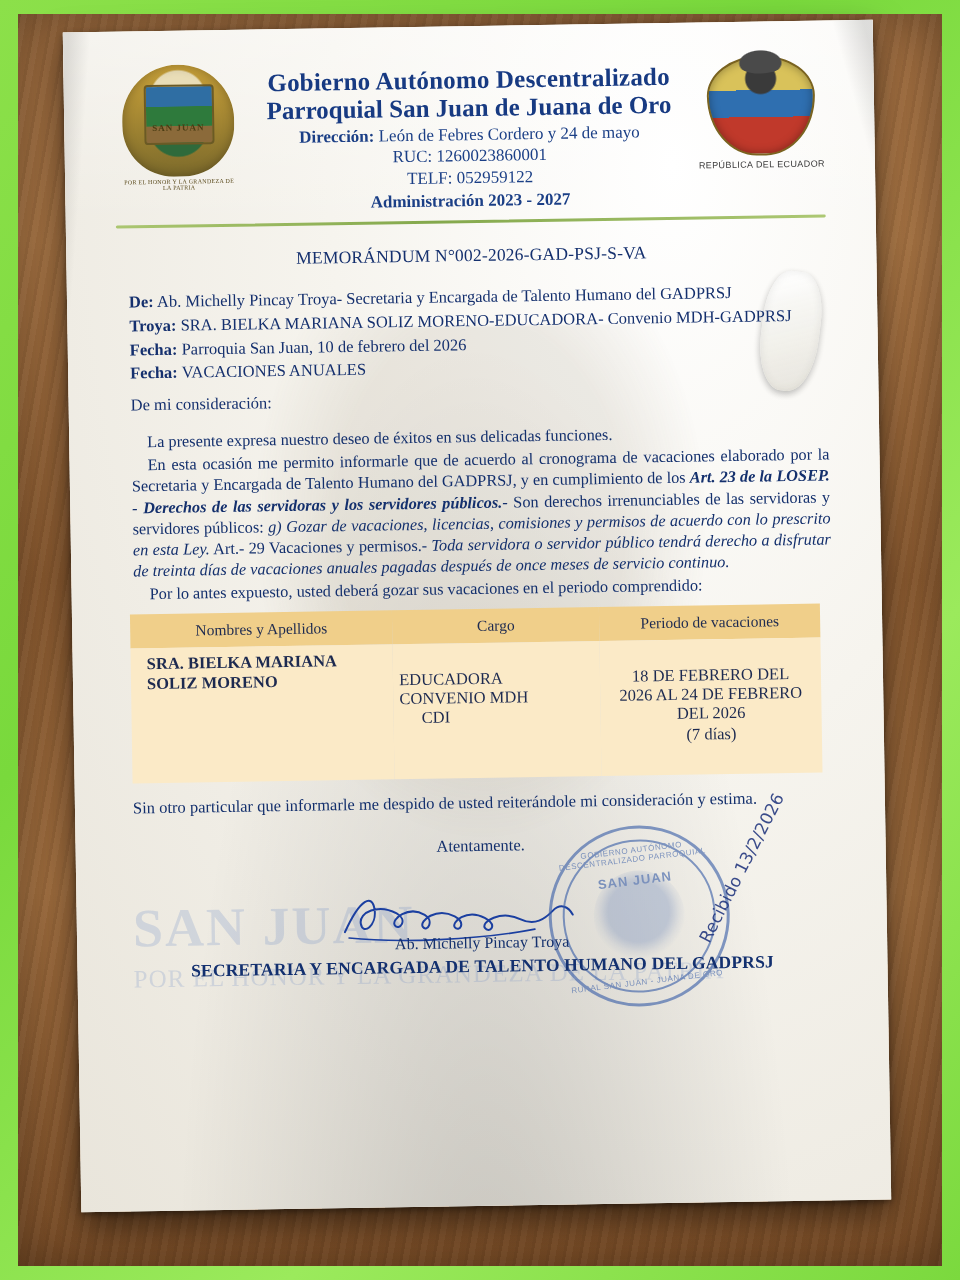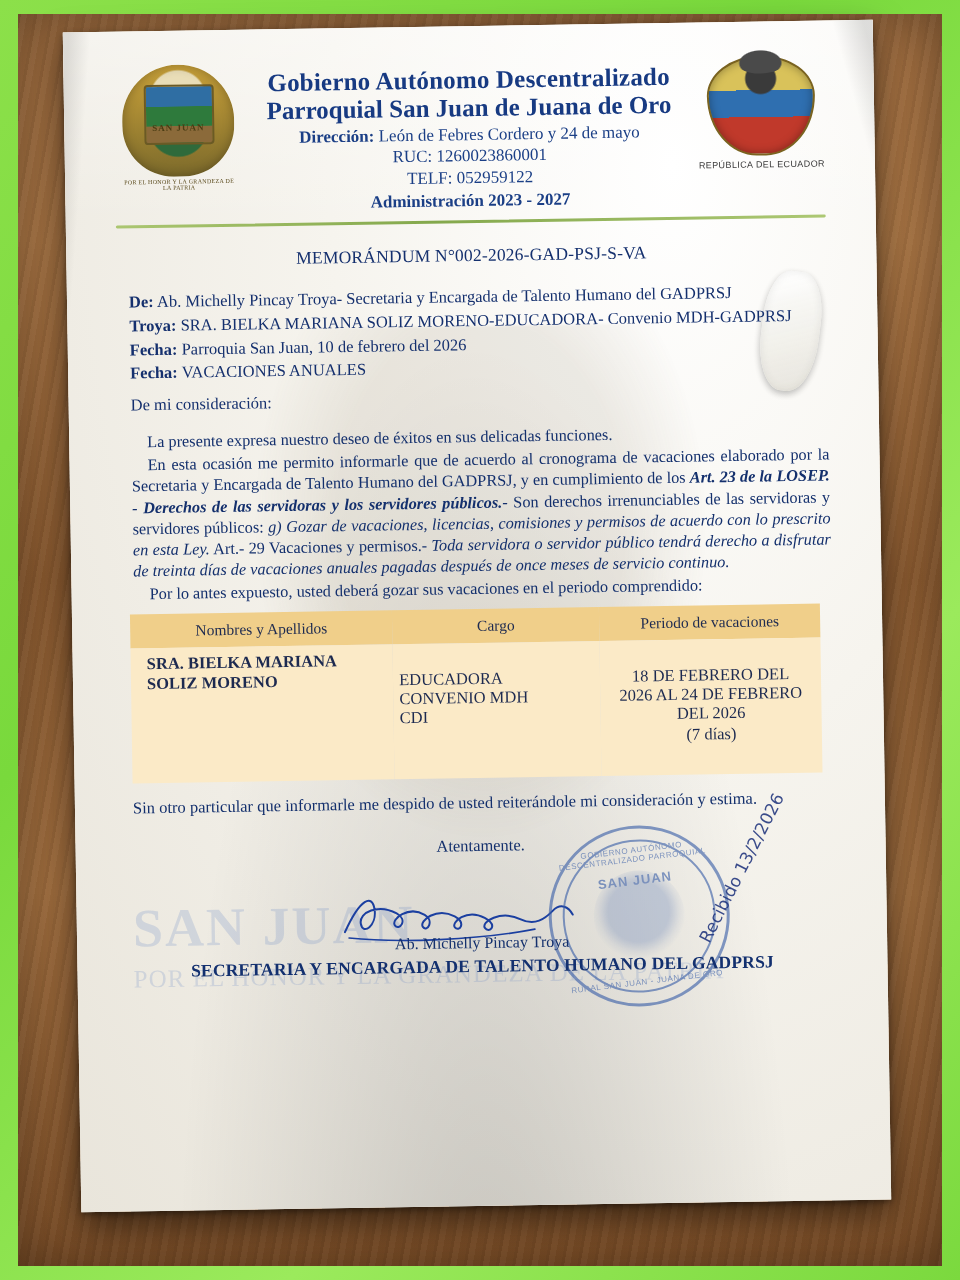"CDI" span { margin-left: none -> 22px }
